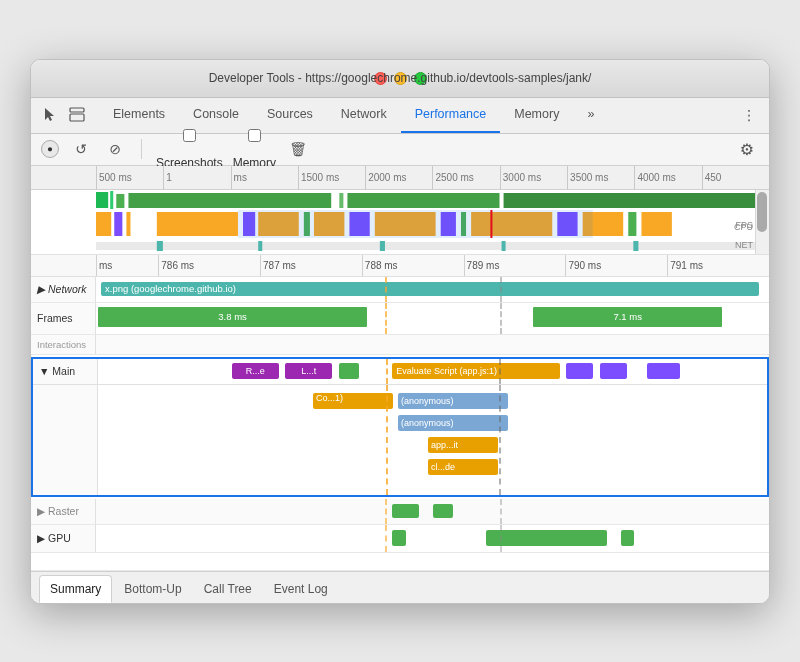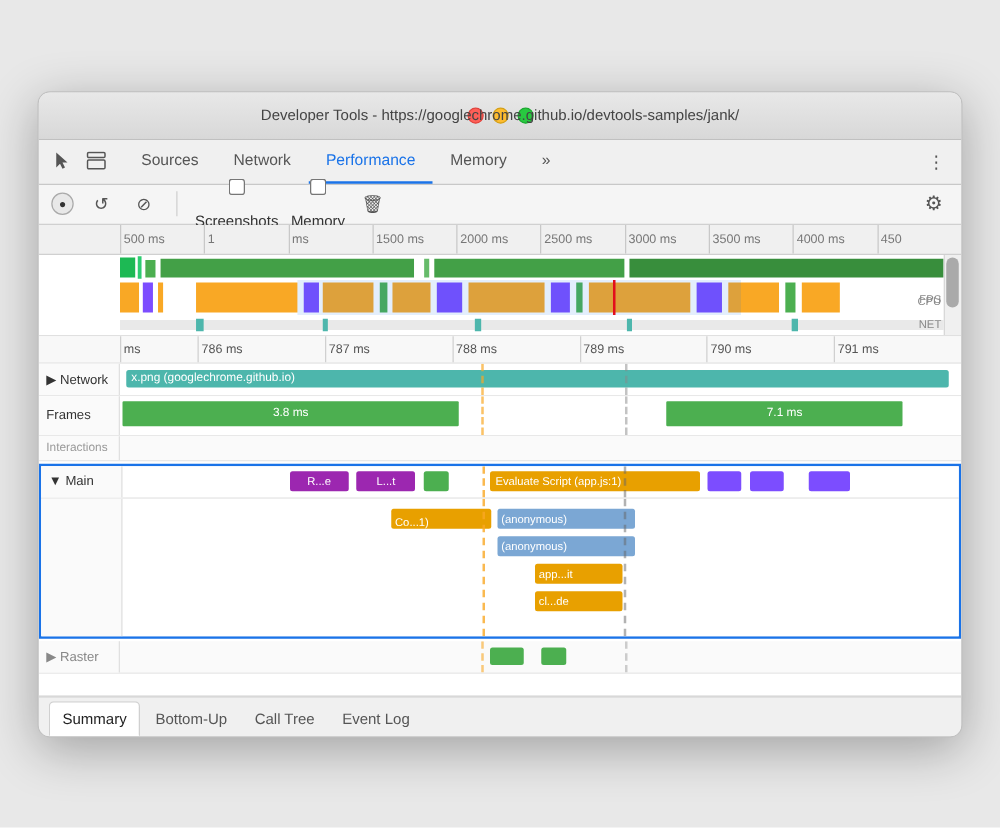"Elements" div.tab { html: none -> <div> <span>Elements</span> </div> }
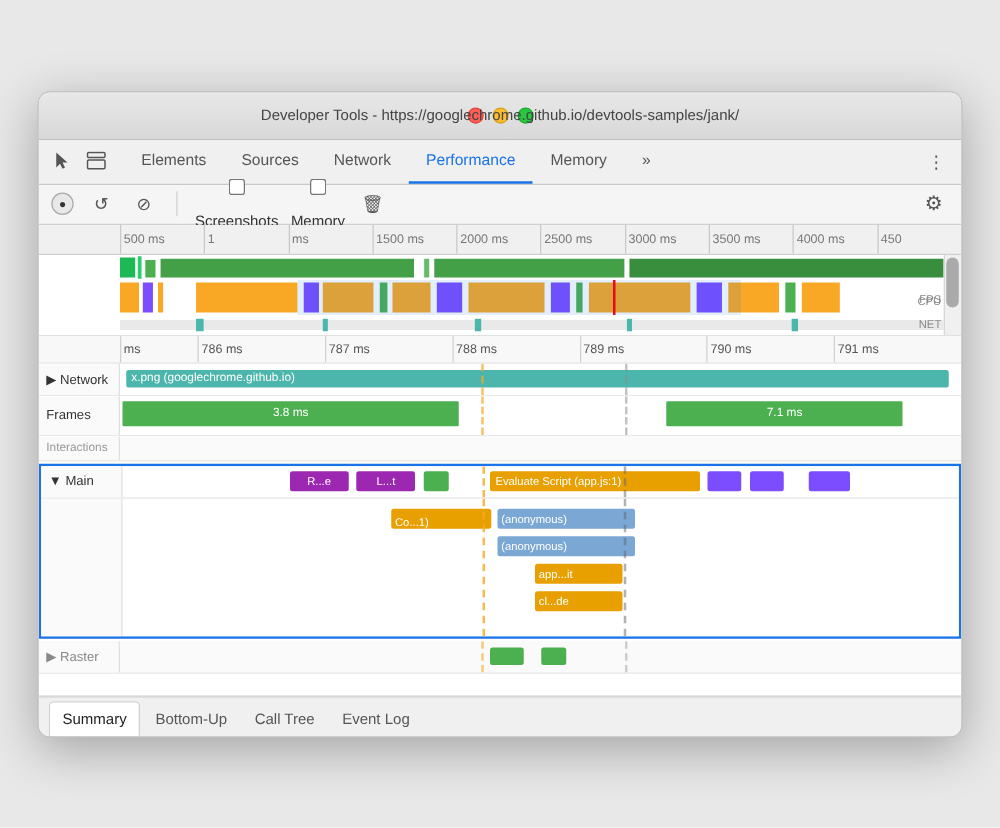"Console" div.tab { html: none -> <div> <span>Console</span> </div> }
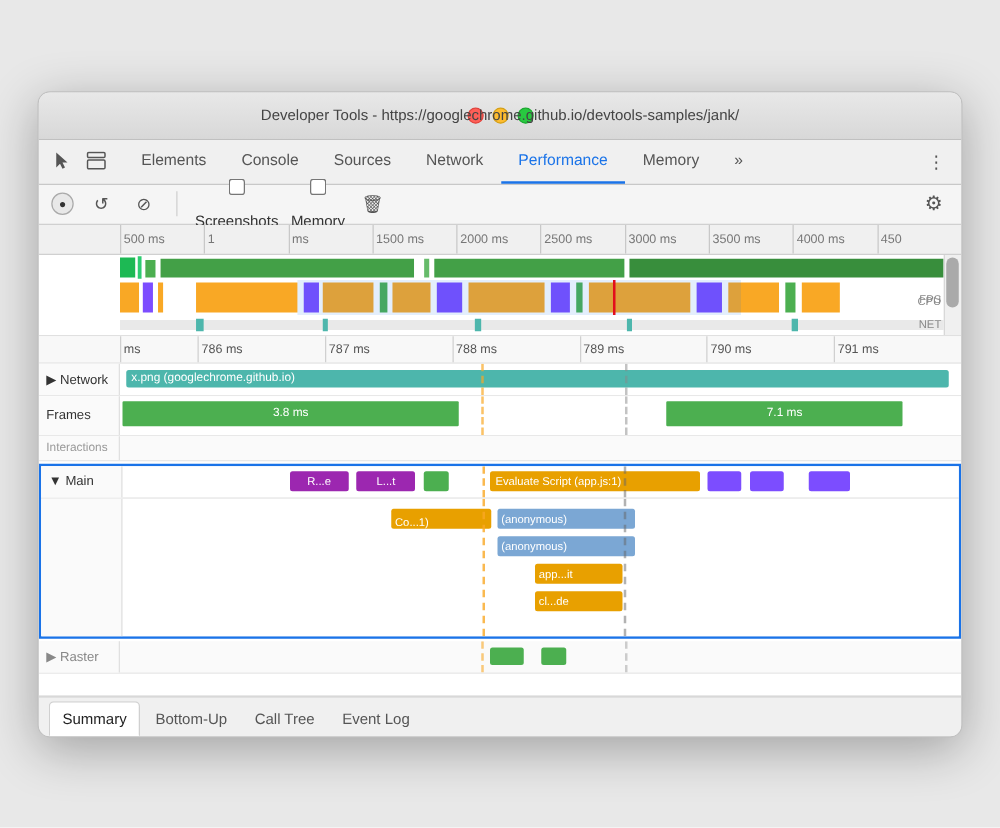"▶ Network" span { font-style: none -> italic }
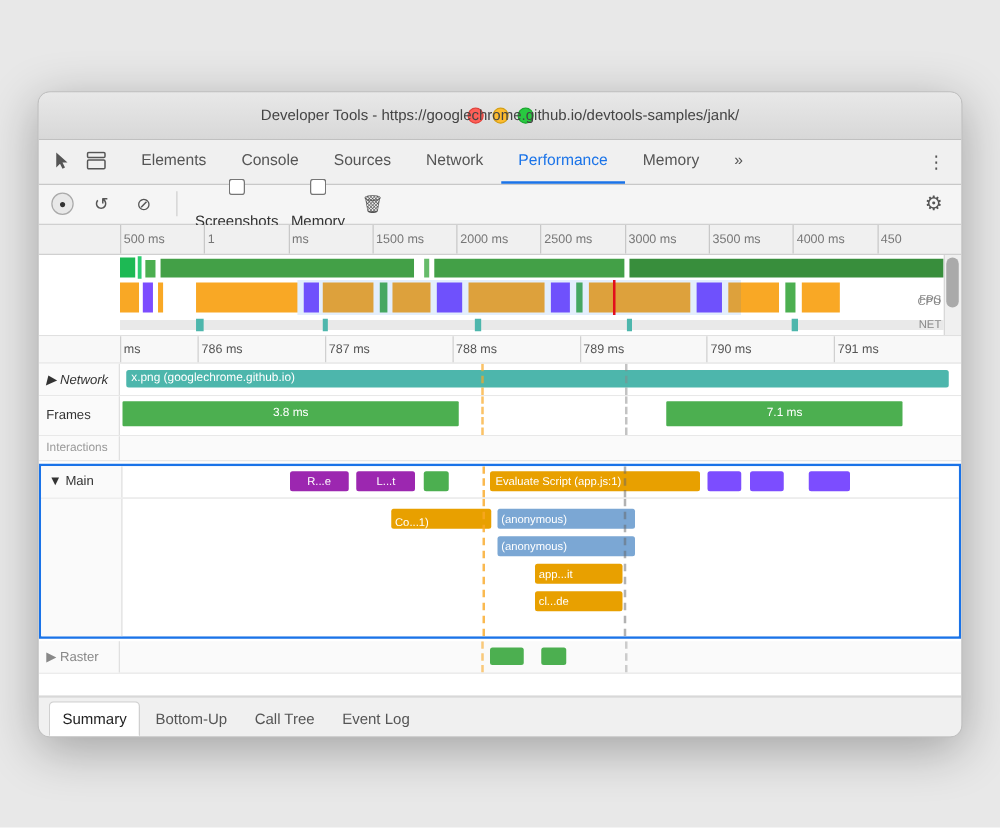"Co...1)" div { align-items: flex-end -> flex-start }
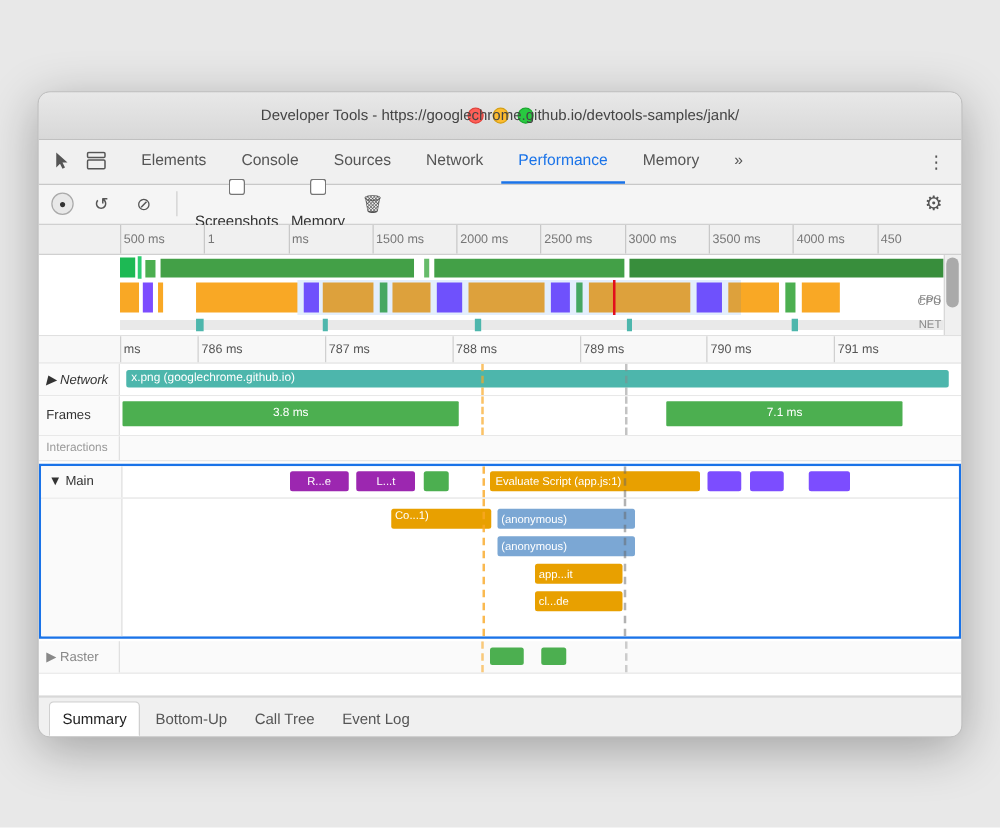"▶ GPU" div.timeline-row { html: none -> <div> <div> <span>▶ GPU</span> </div> <div> <div></div> <div></div> <div></div> <div></div> <div></div> </div> </div> }
